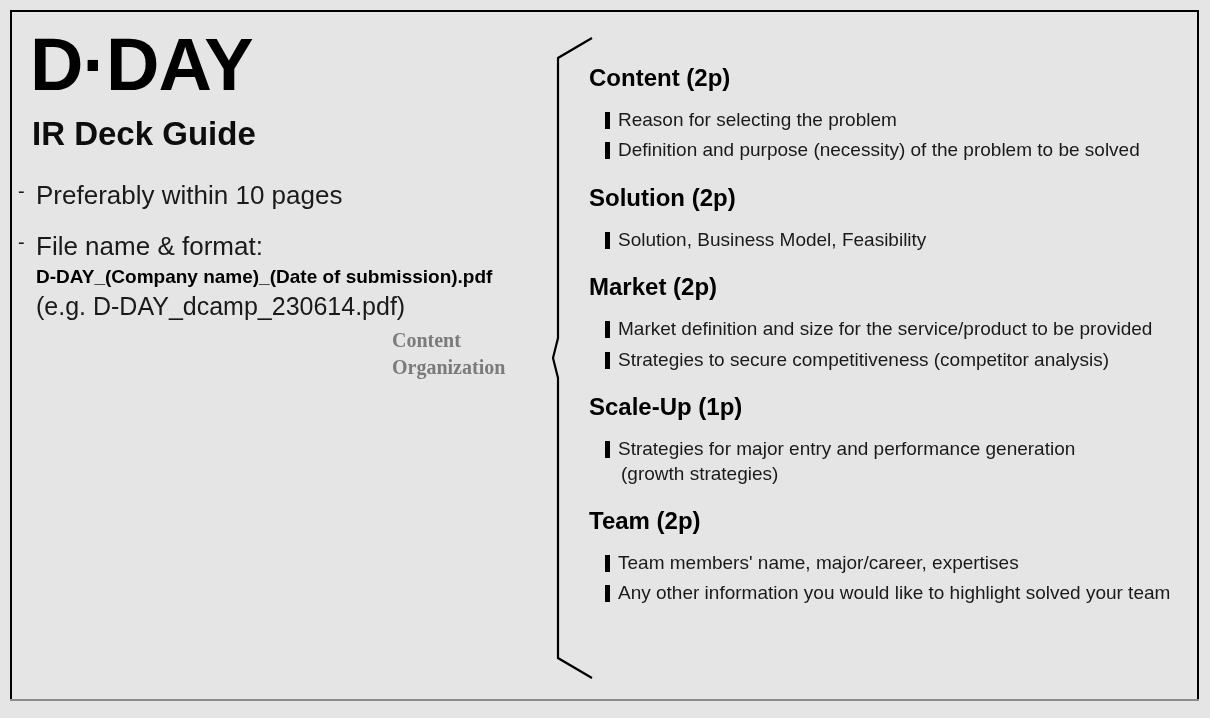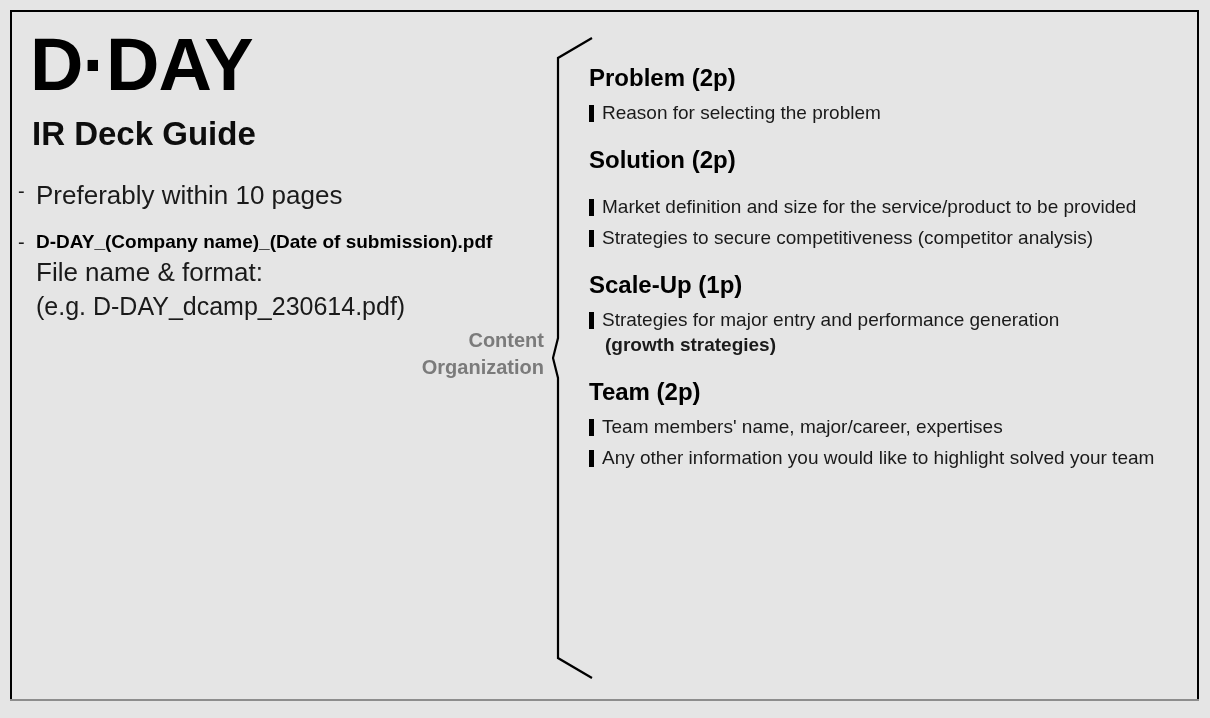"Problem (2p)" div.section-title { text: Problem -> Content }
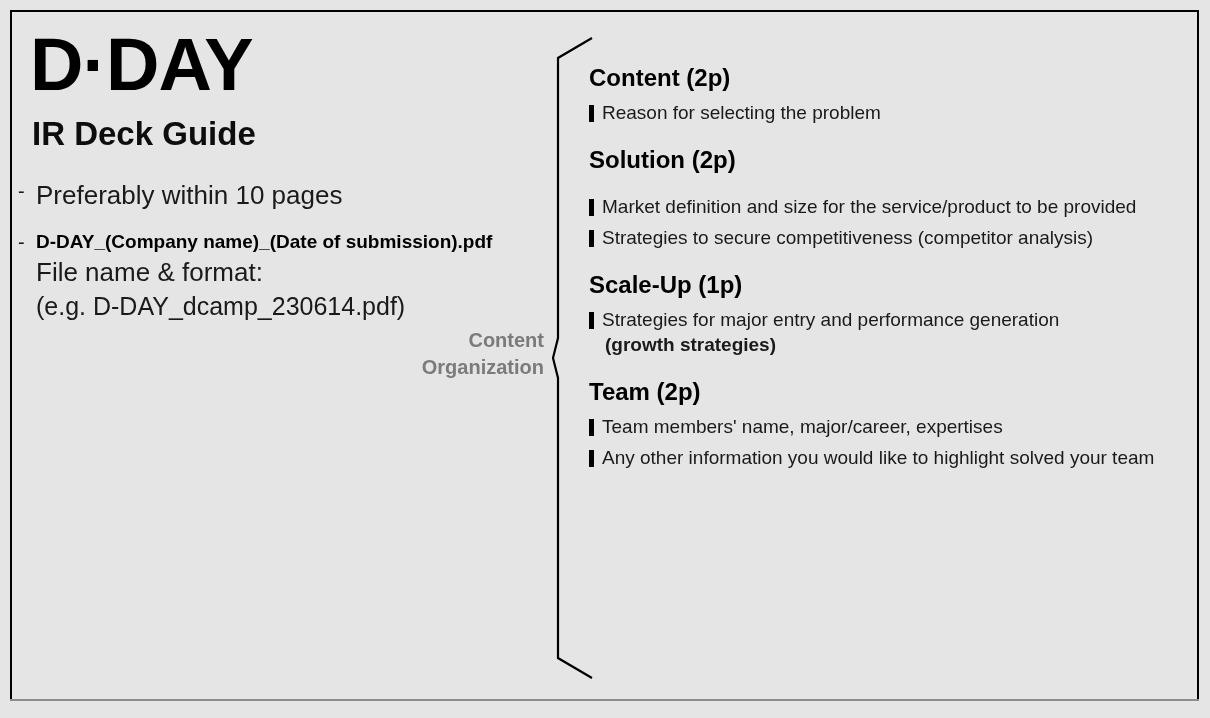"Reason for selecting the problem" .bullets { margin: 0 -> 16px }
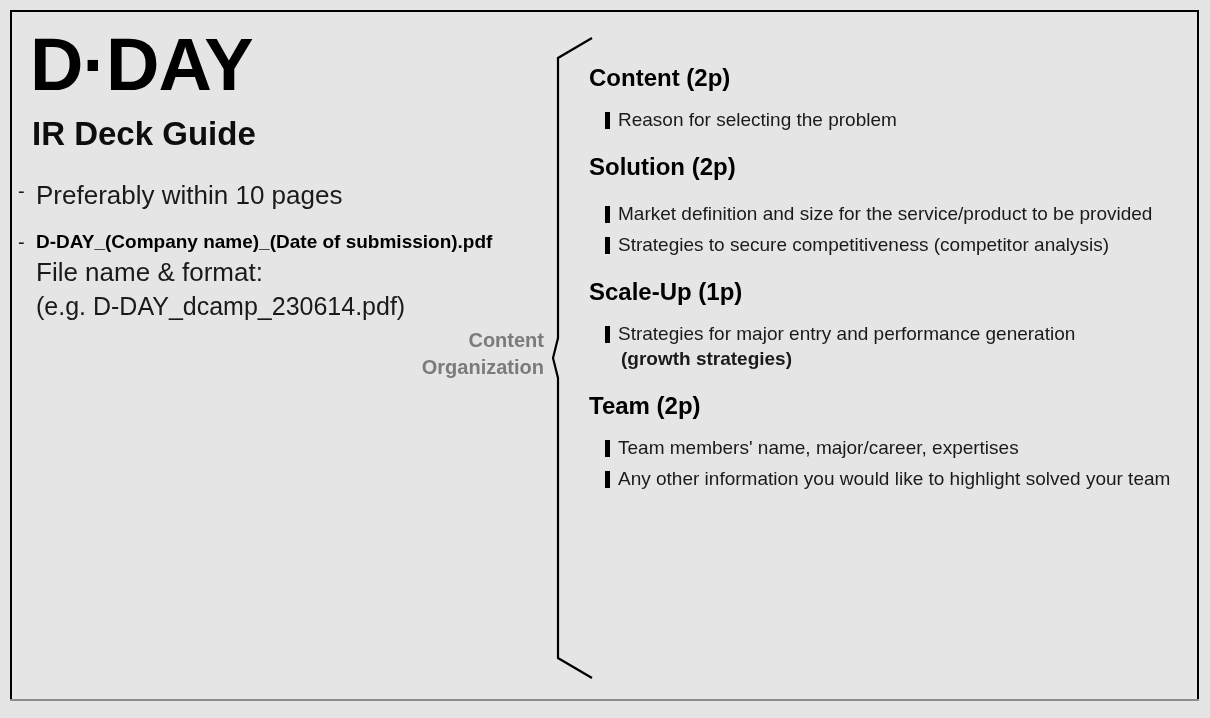"Definition and purpose (necessity) of" li.bullet-row { html: none -> <li> <span></span> <span>Definition and purpose (necessity) of the problem to be solved</span> </li> }
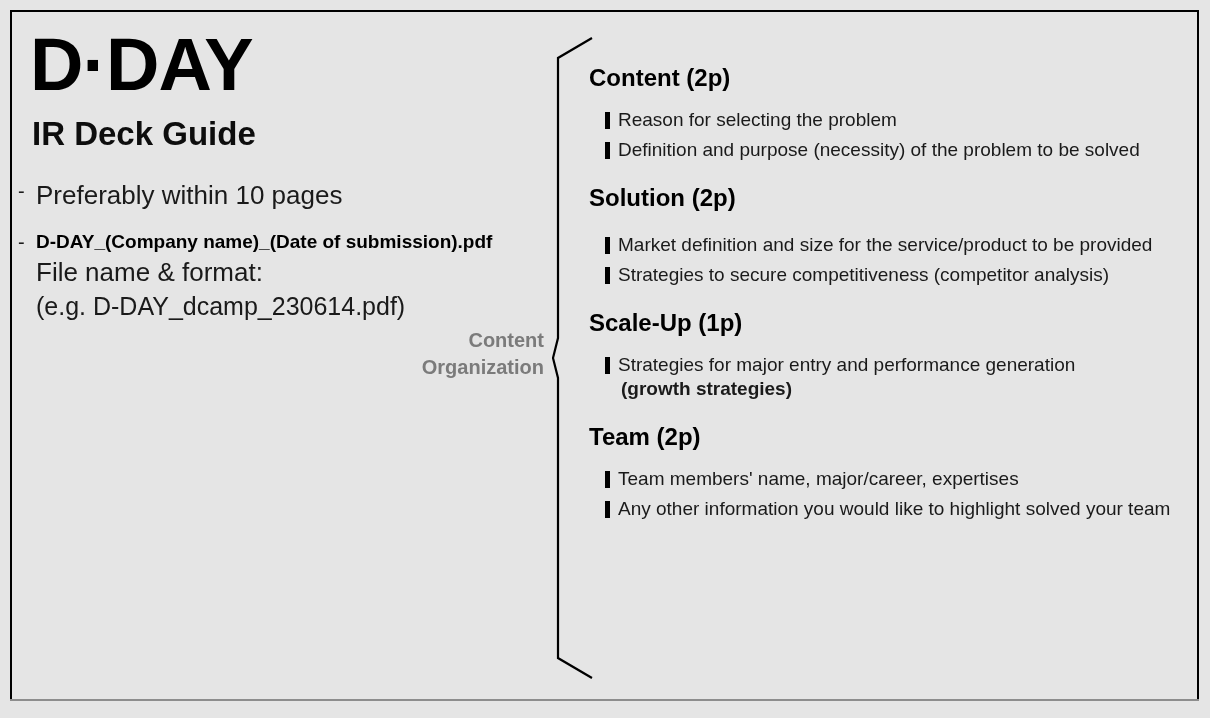"Solution, Business Model, Feasibility" ul.bullets { html: none -> <ul> <li> <span></span> <span>Solution, Business Model, Feasibility</span> </li> </ul> }
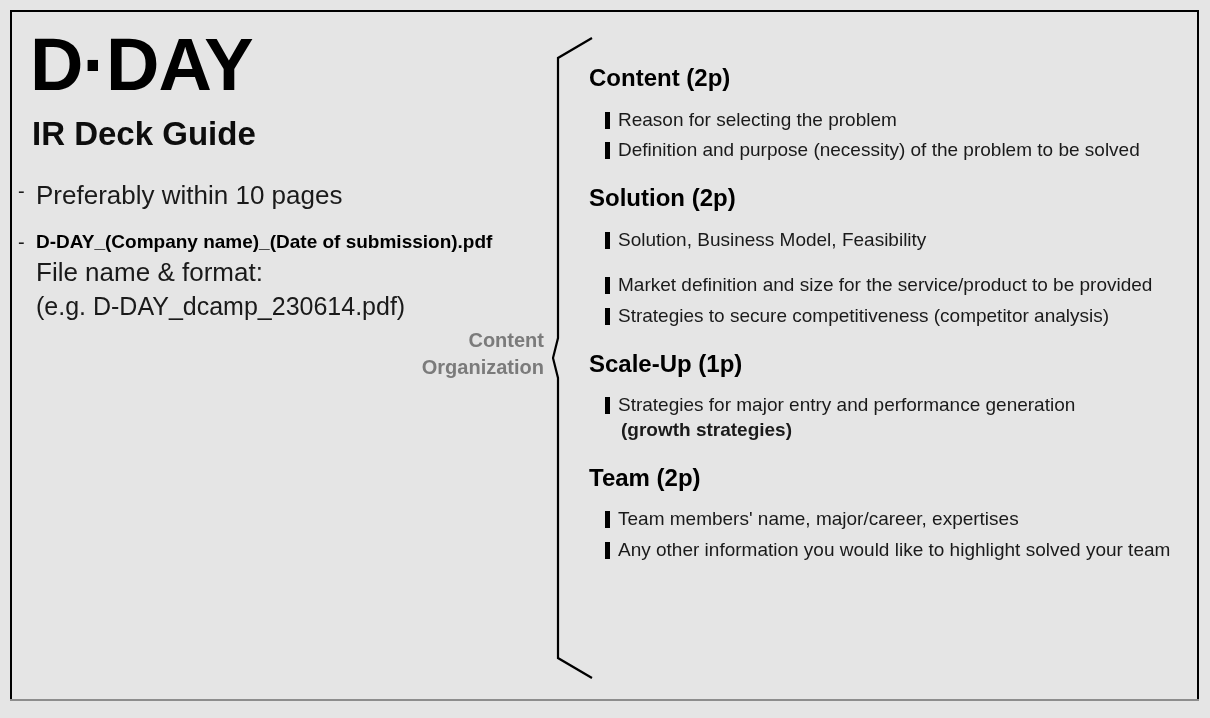"D-DAY_(Company name)_(Date of" span.note-line { order: before "File name & format:" -> after "File name & format:" }
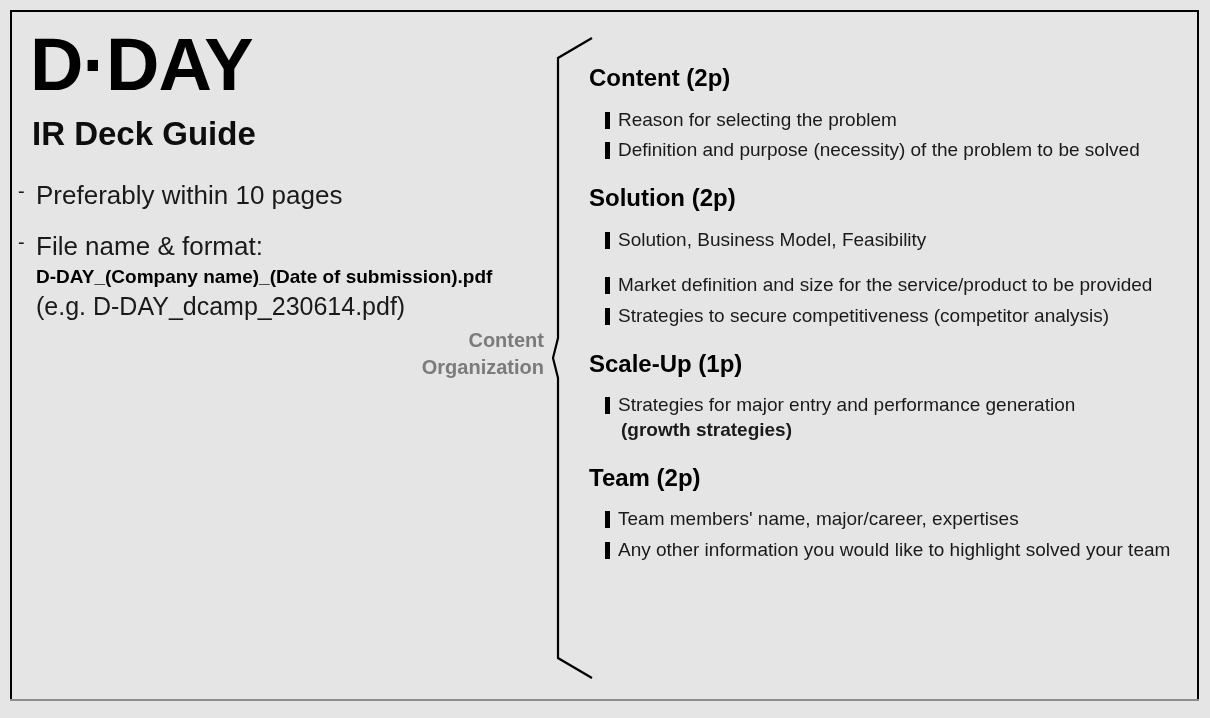"Market (2p)" div.section-title { html: none -> <div>Market (2p)</div> }
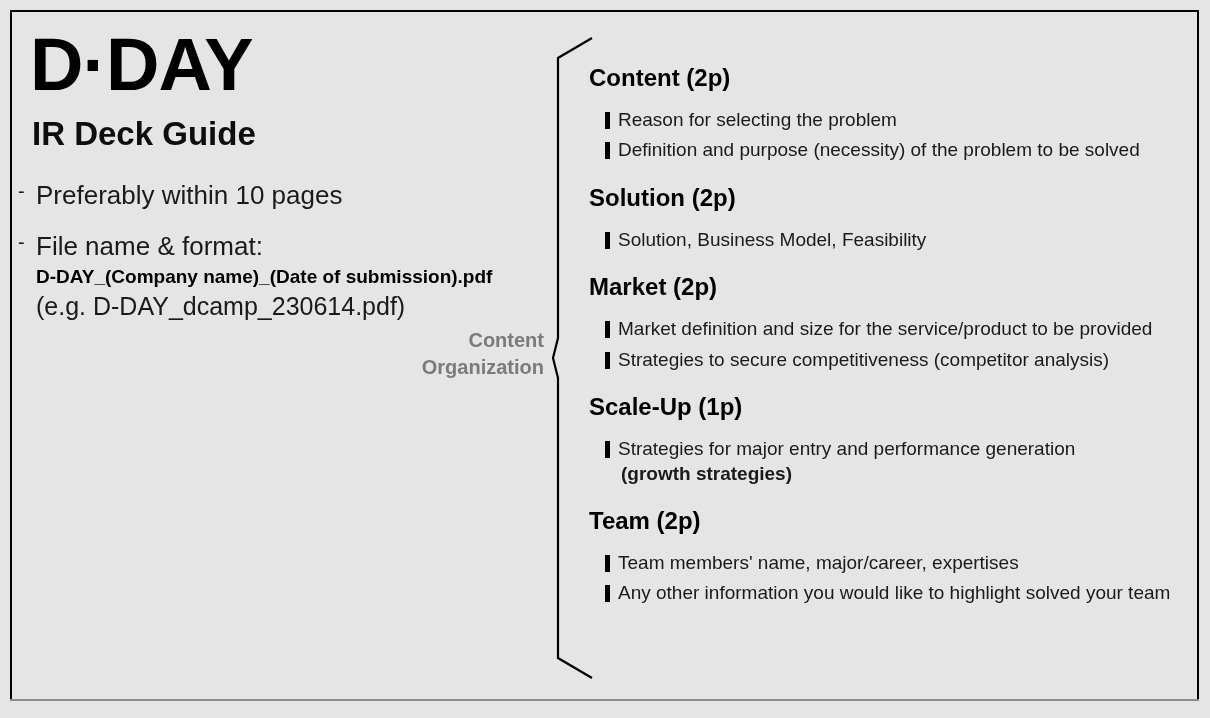"Content" .org-label { font-family: none -> Liberation Serif, serif; text-align: right -> none }
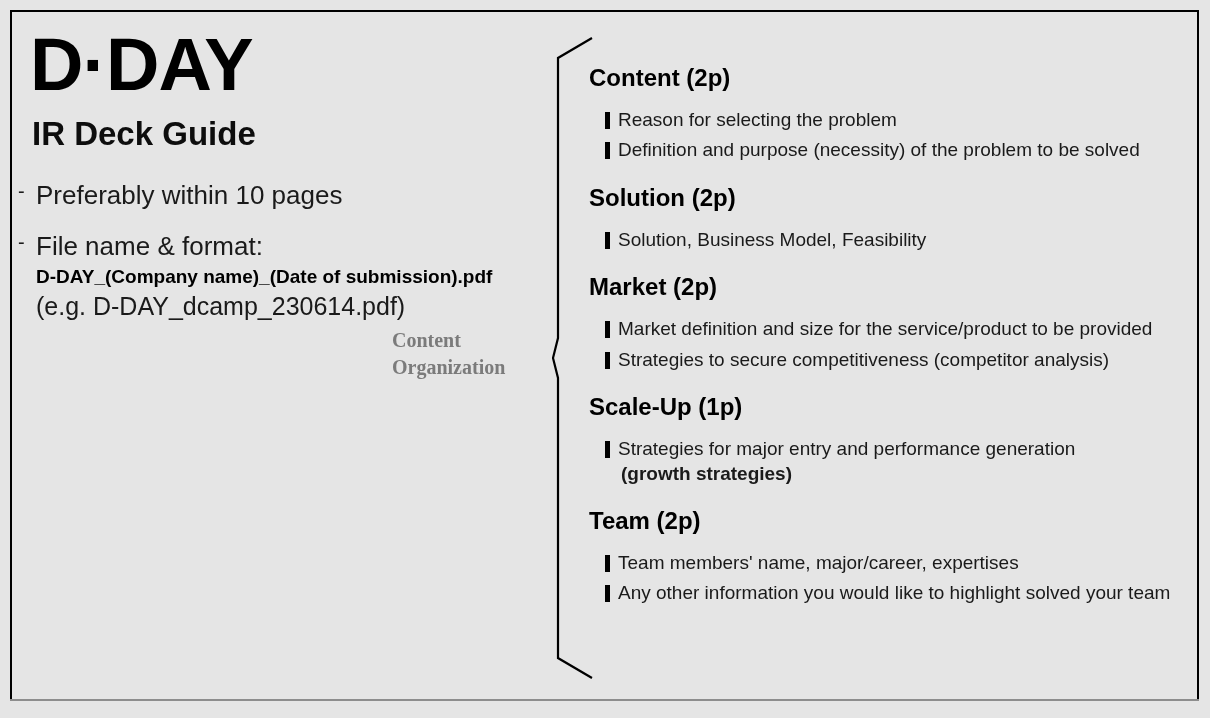"(growth strategies)" .bullet-text.cont { font-weight: bold -> none }
